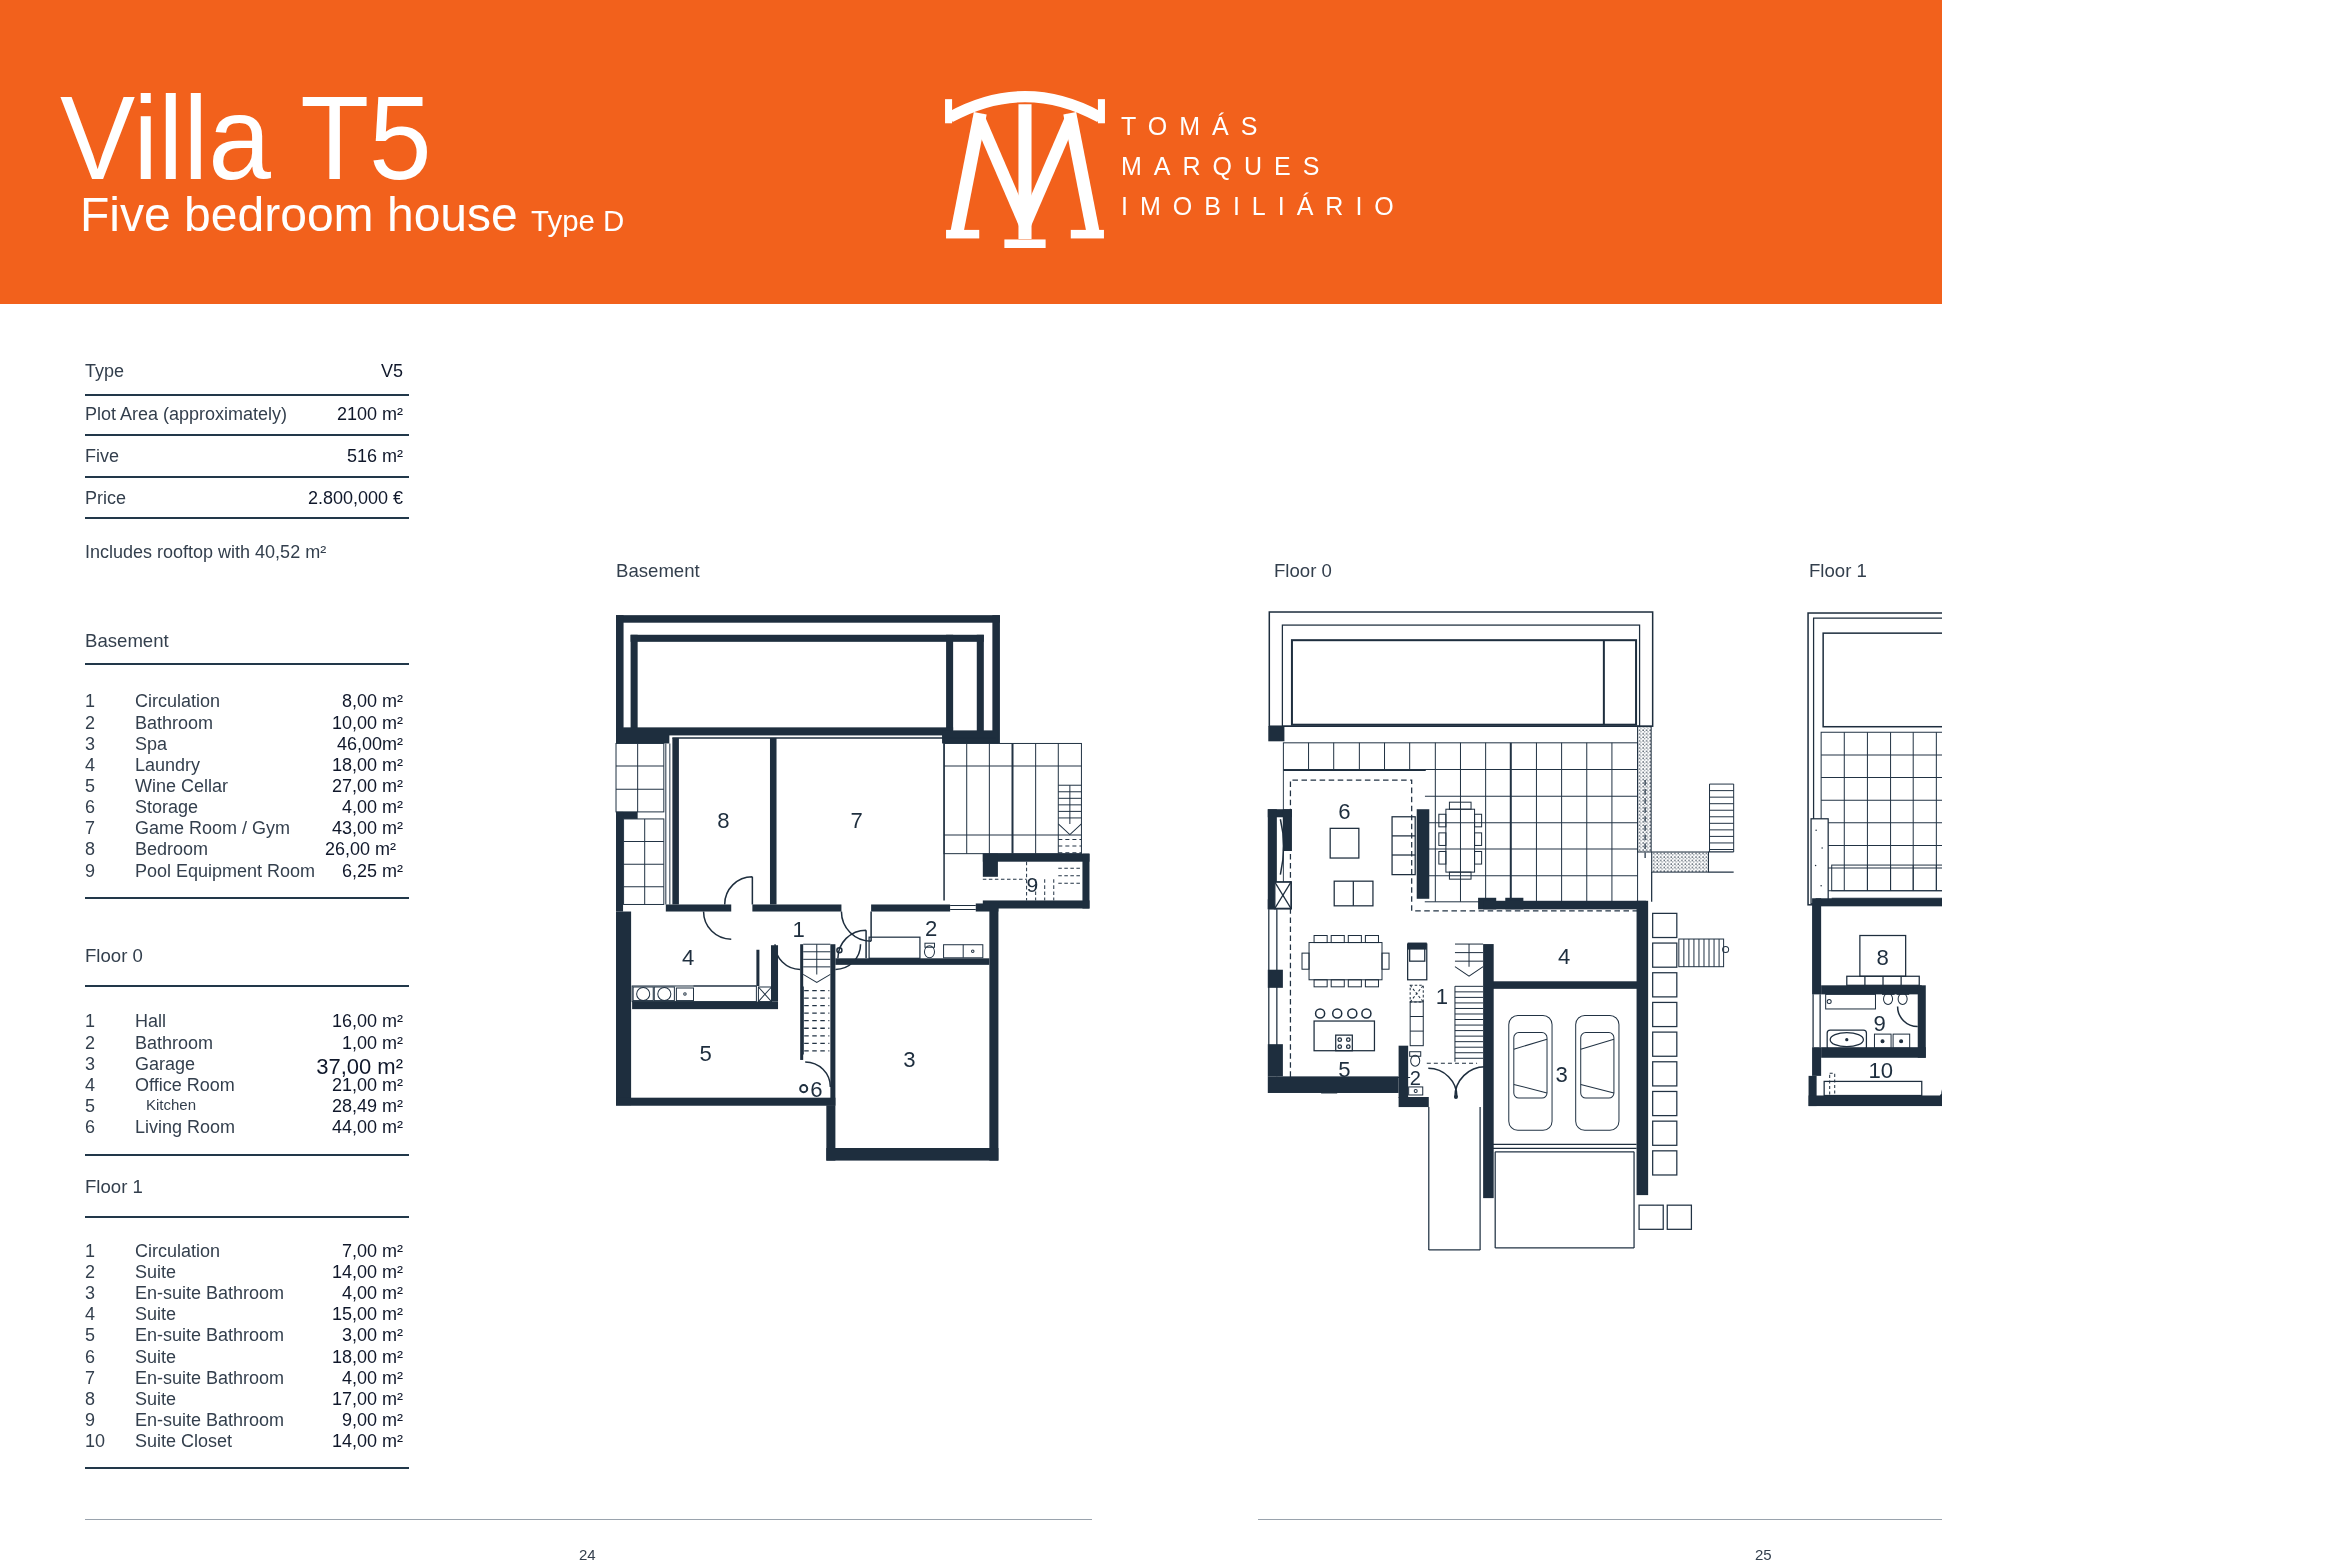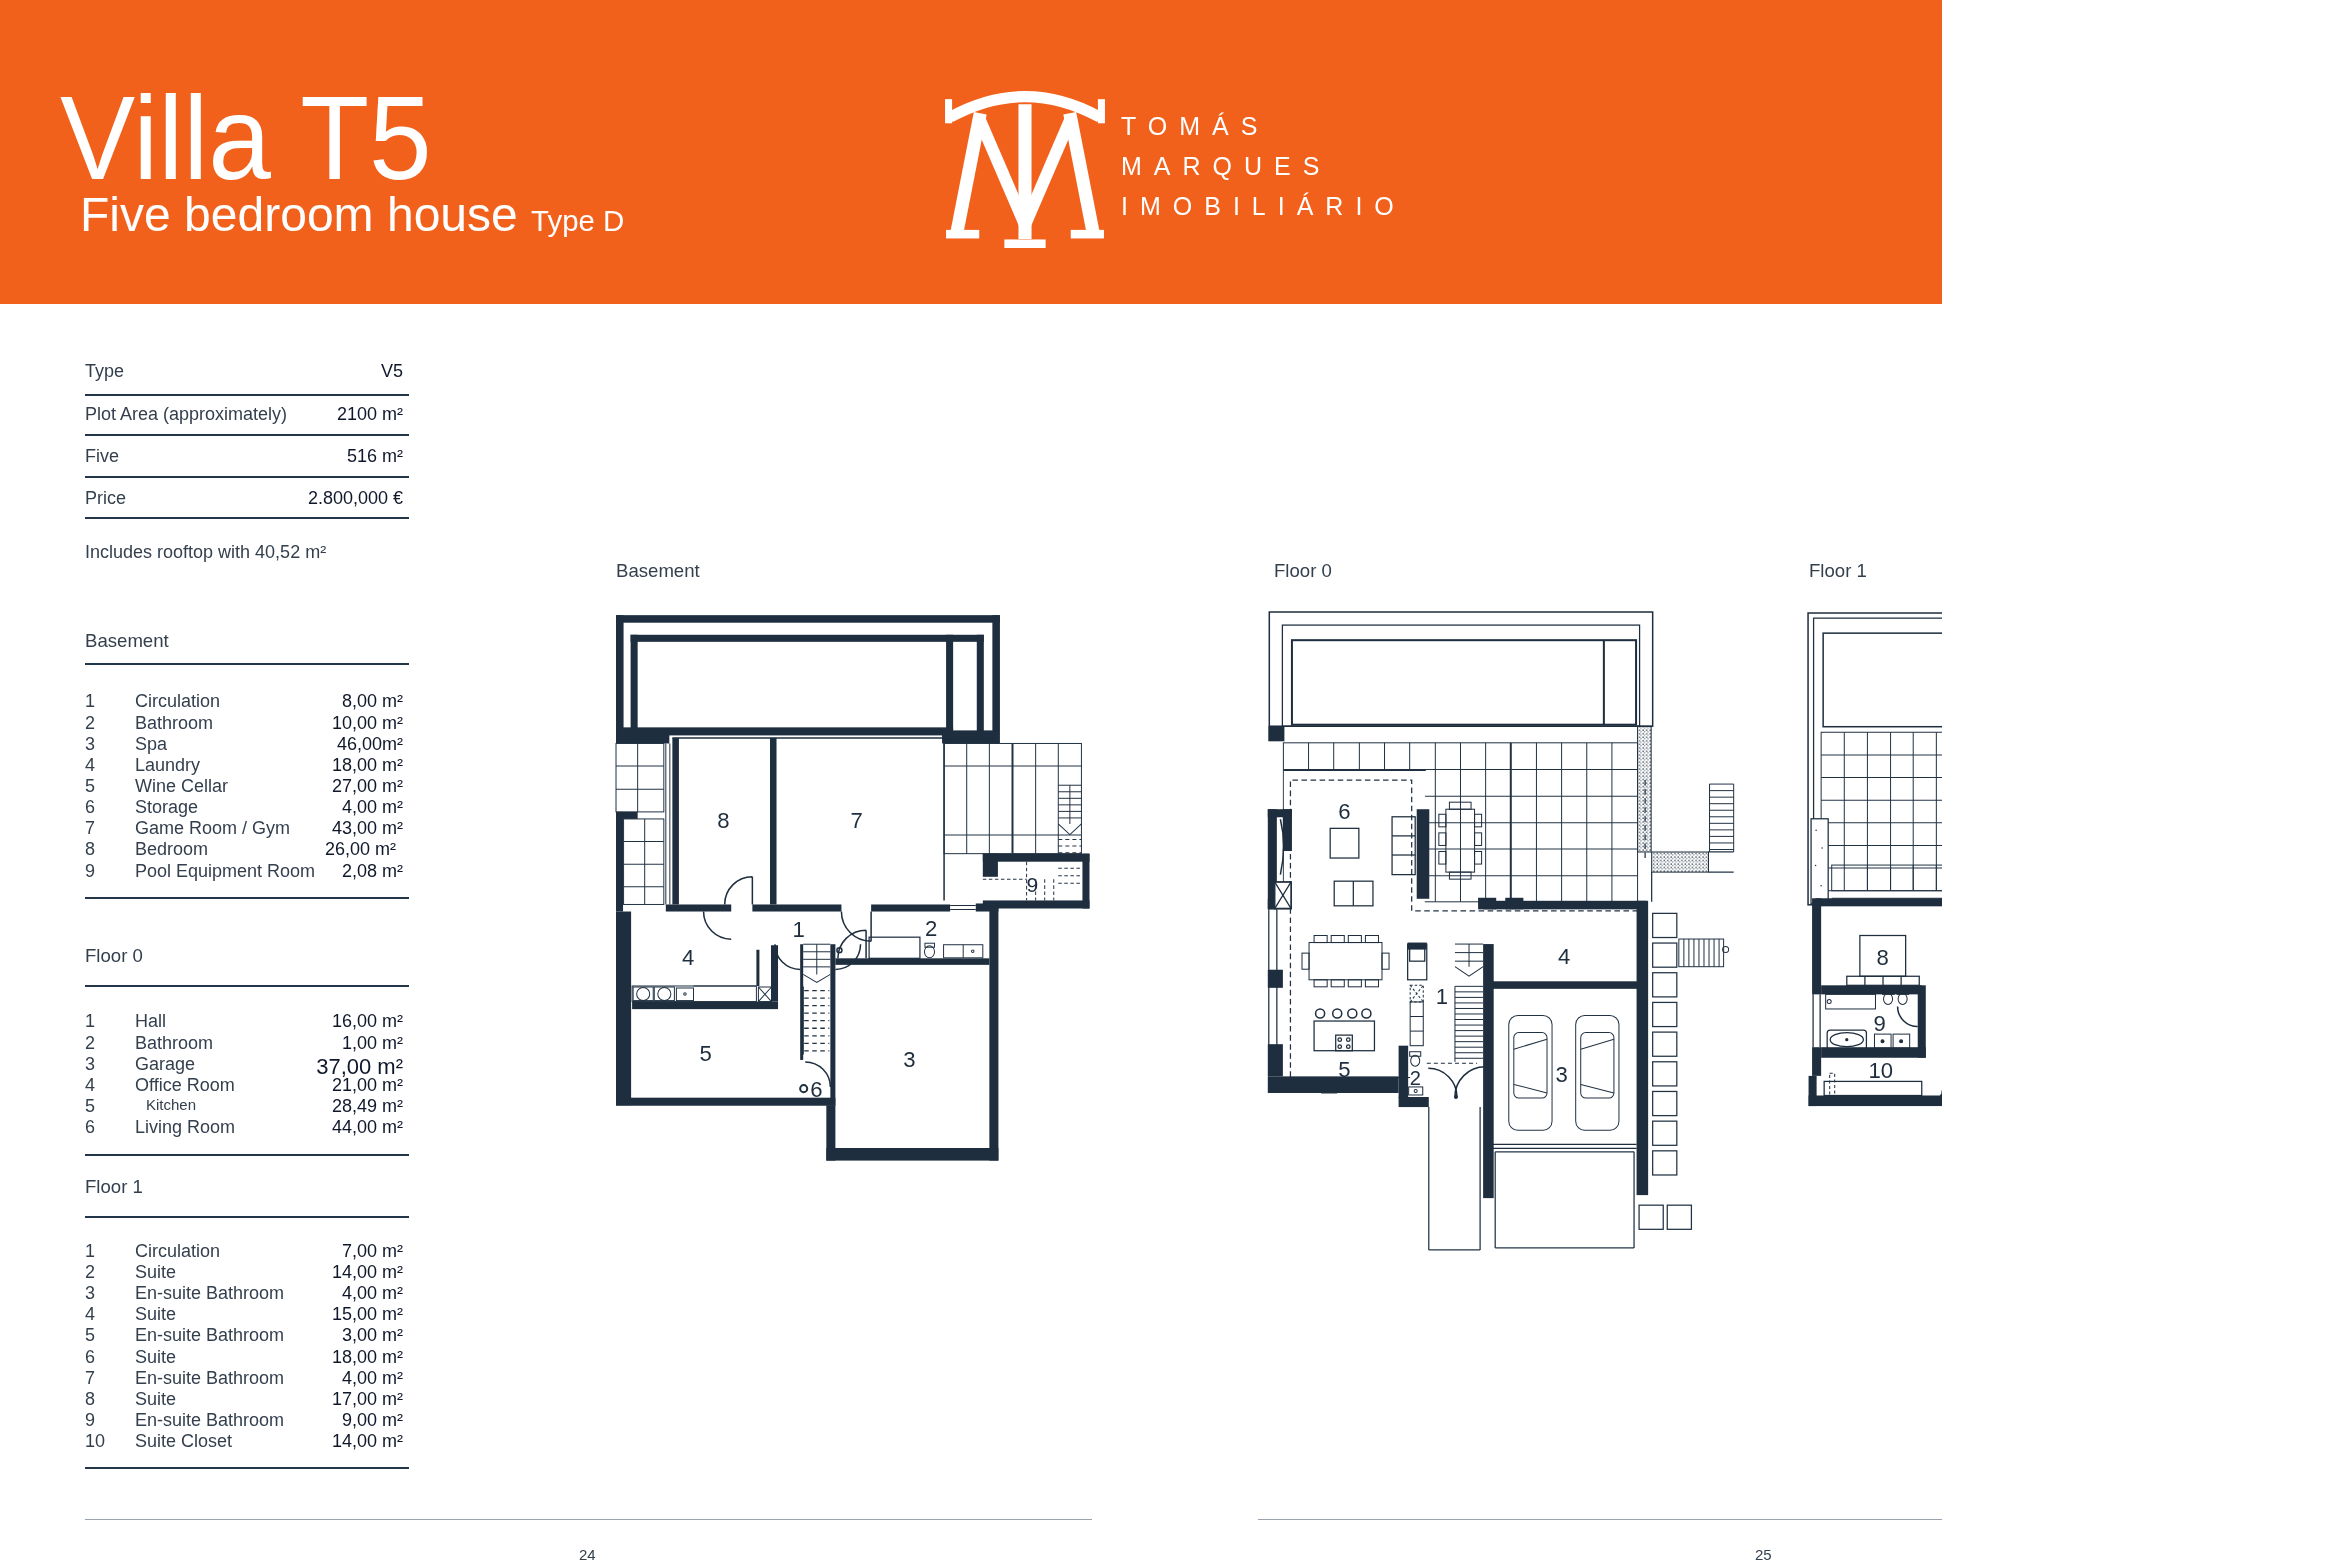"2,08 m²" div.val { text: 2,08 -> 6,25 }
